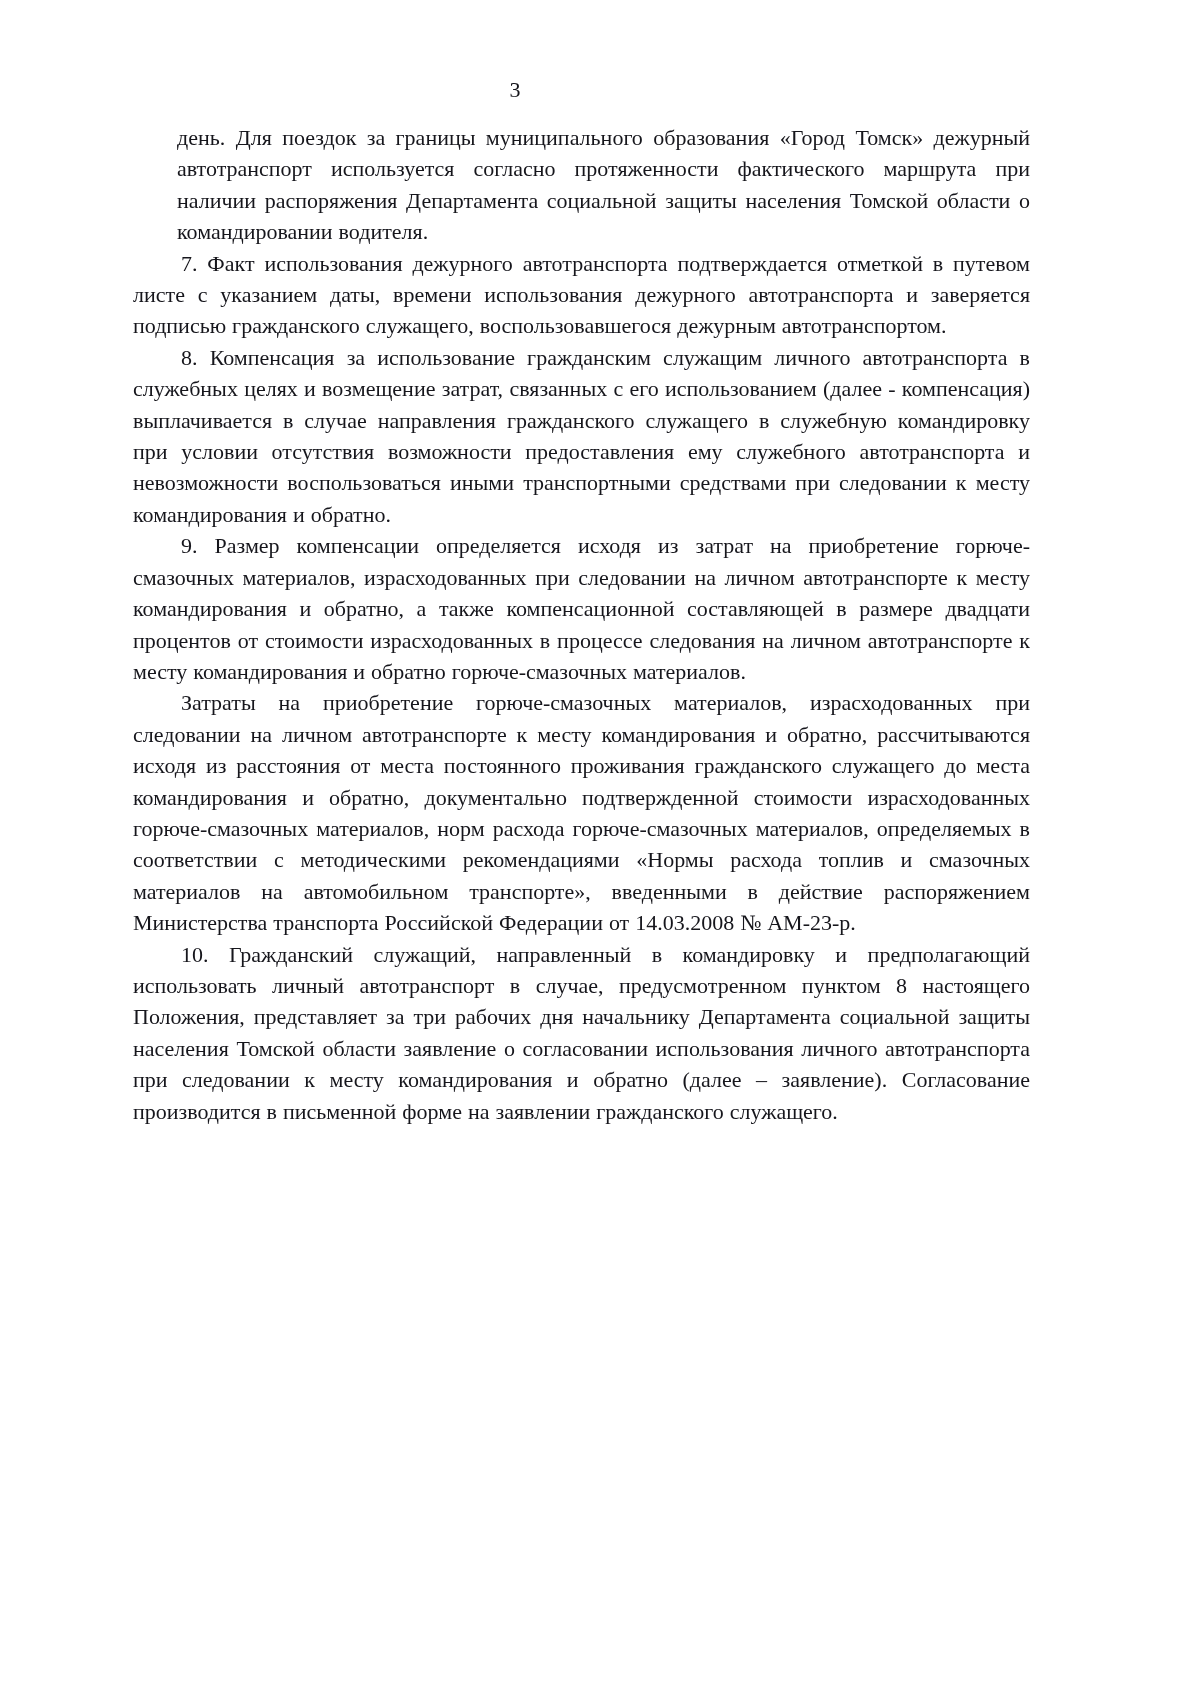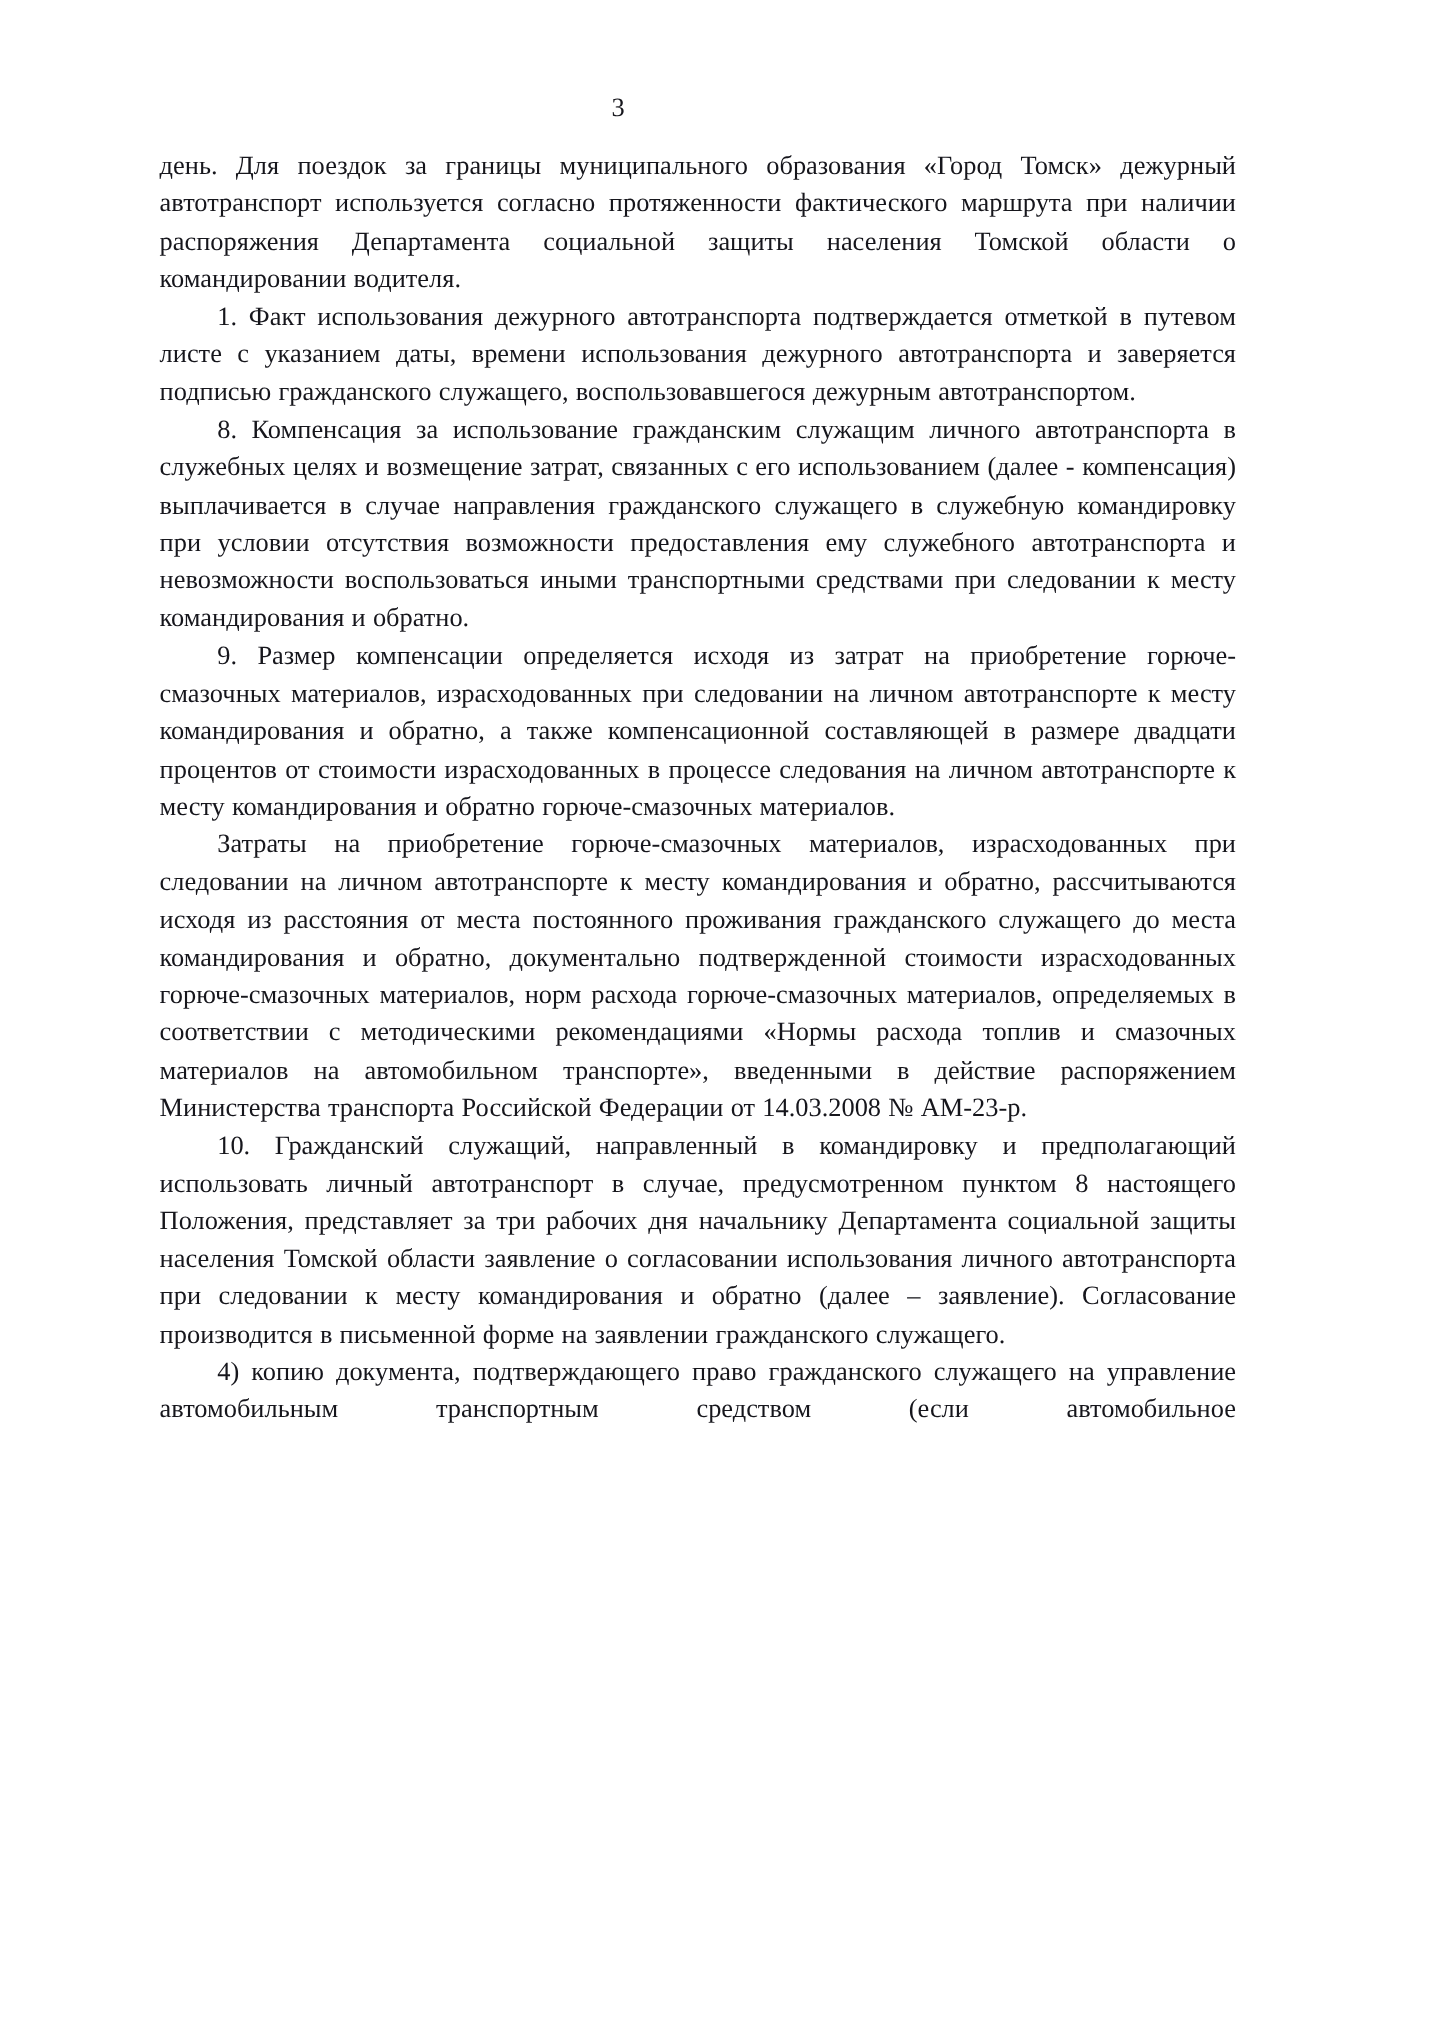"день. Для поездок за границы" p.para.no-indent { margin-left: none -> 44px }
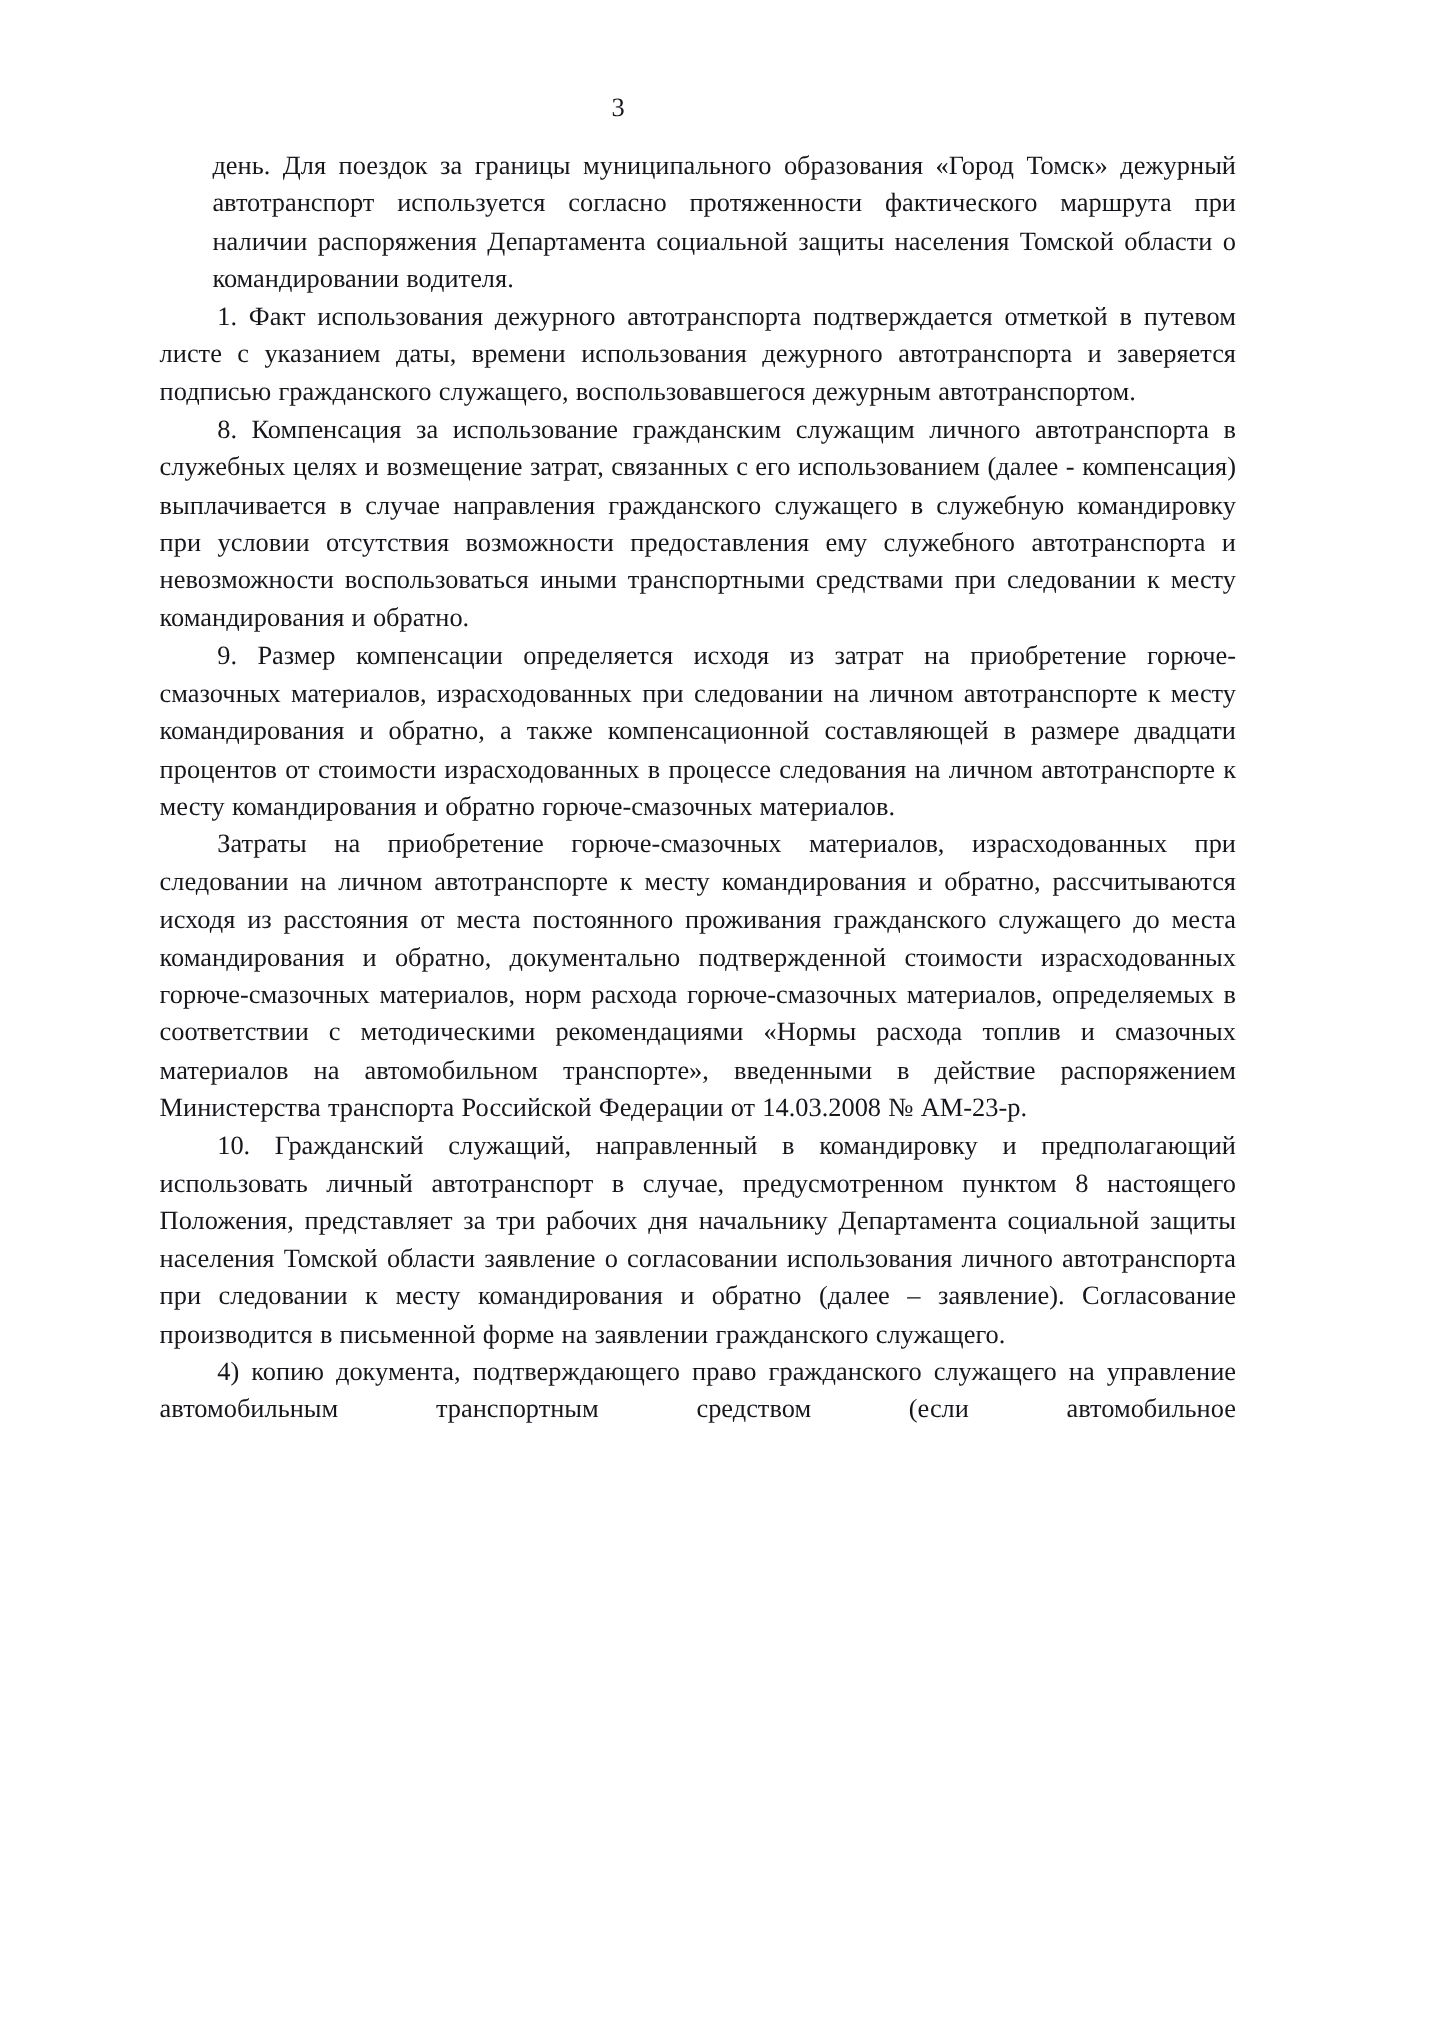"1. Факт использования дежурного" p.para { text: 1 -> 7 }
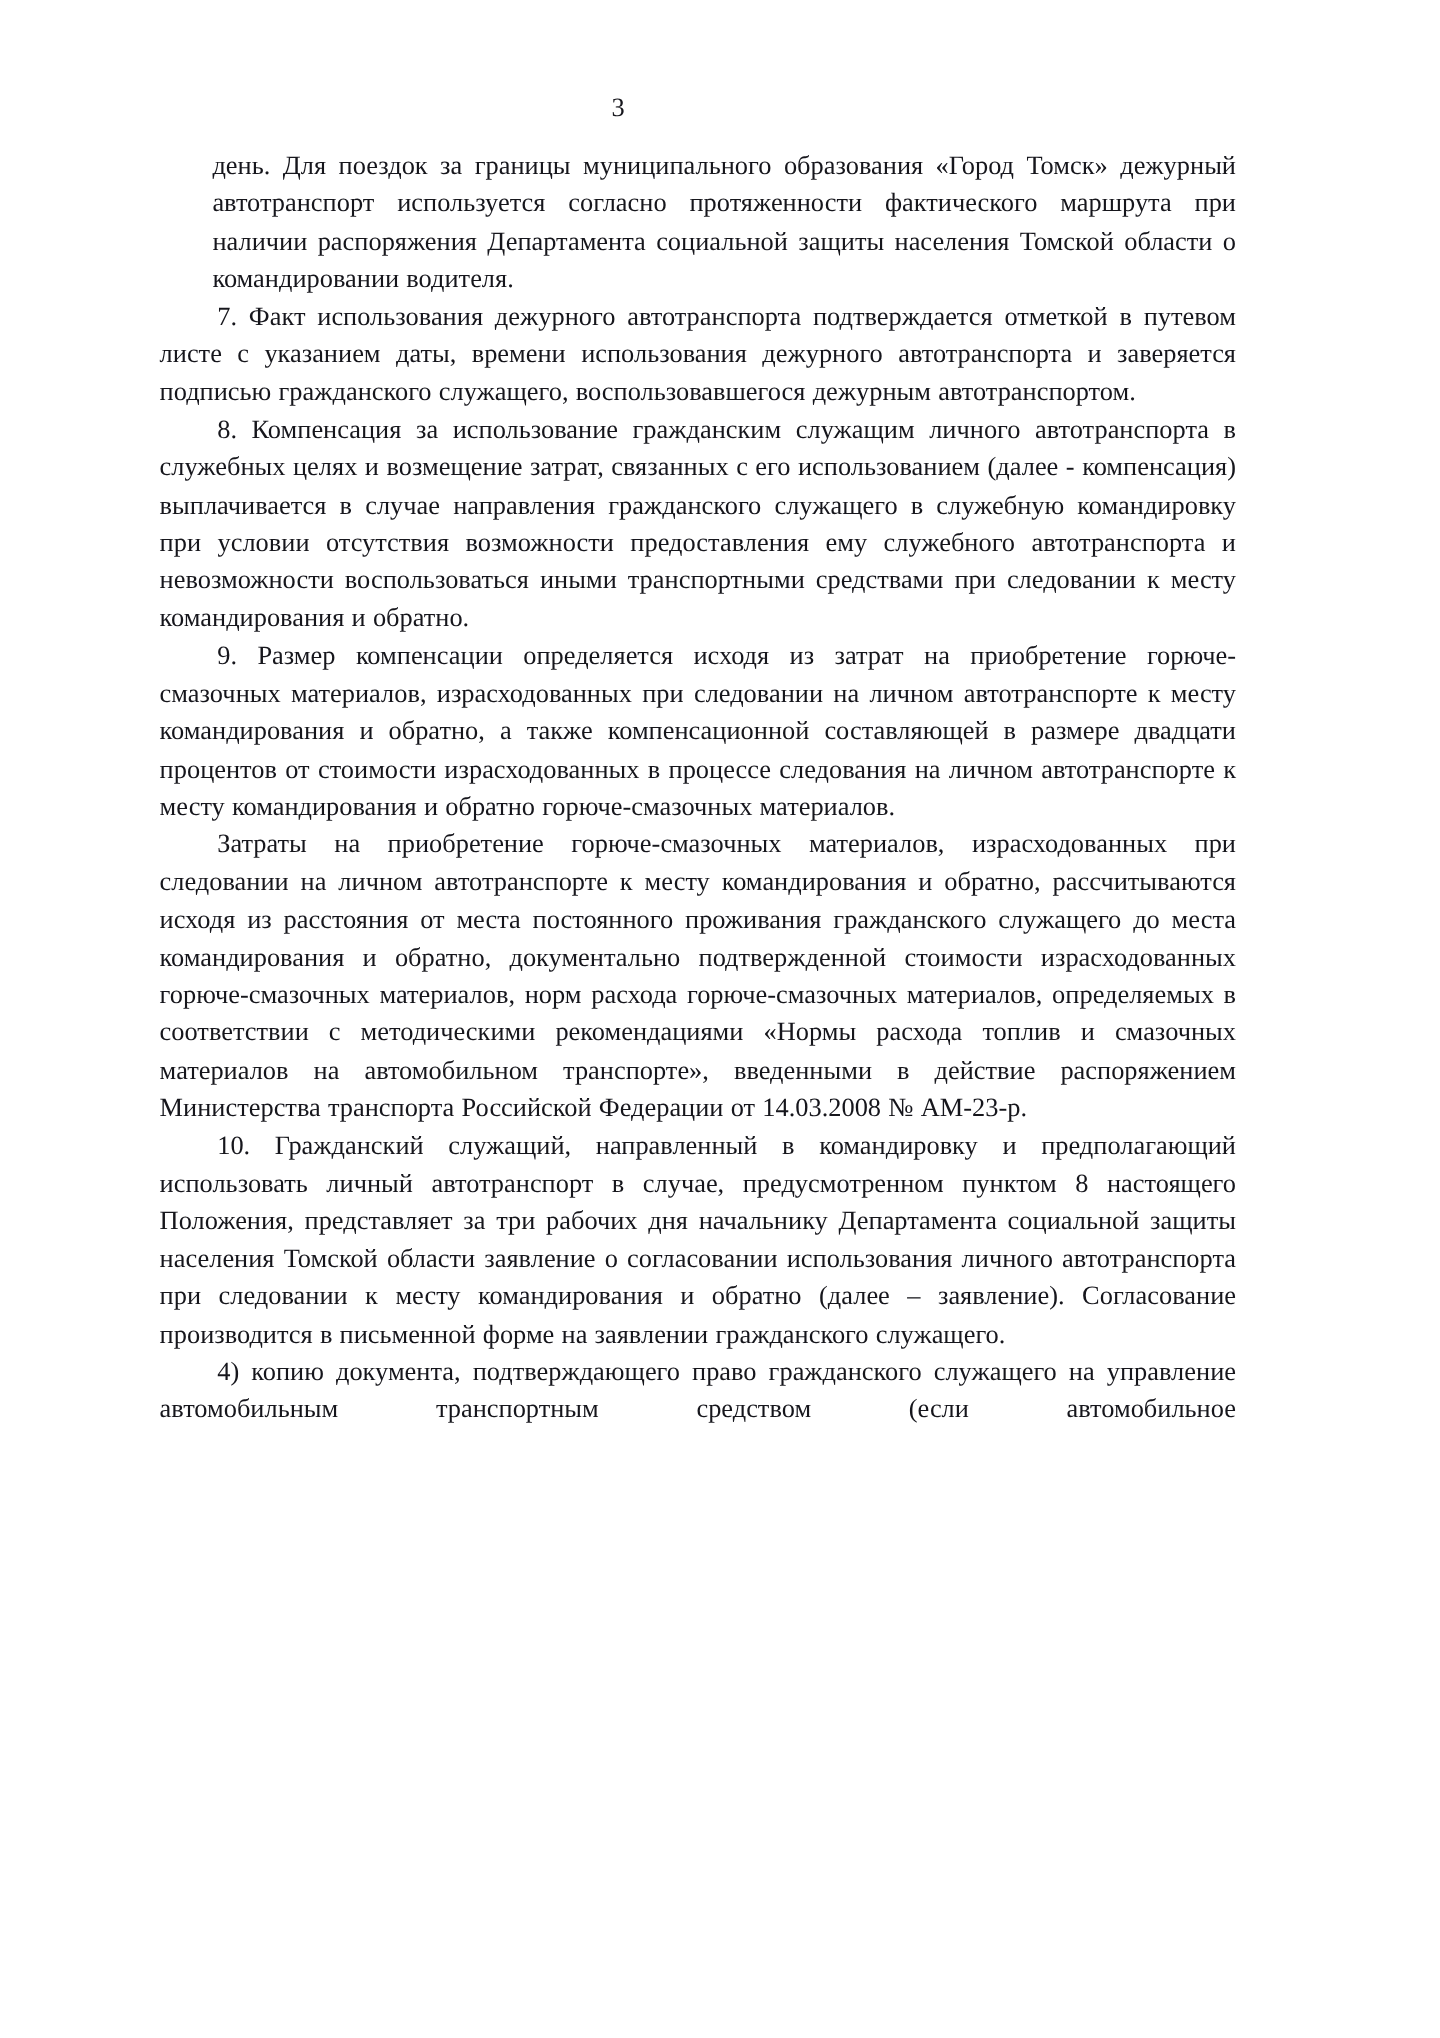"4) копию документа, подтверждающего" p.para { html: <p>4) копию документа, подтверждающего право гражданского служащего на управление автомобильным транспортным средством (если автомобильное</p> -> none }
